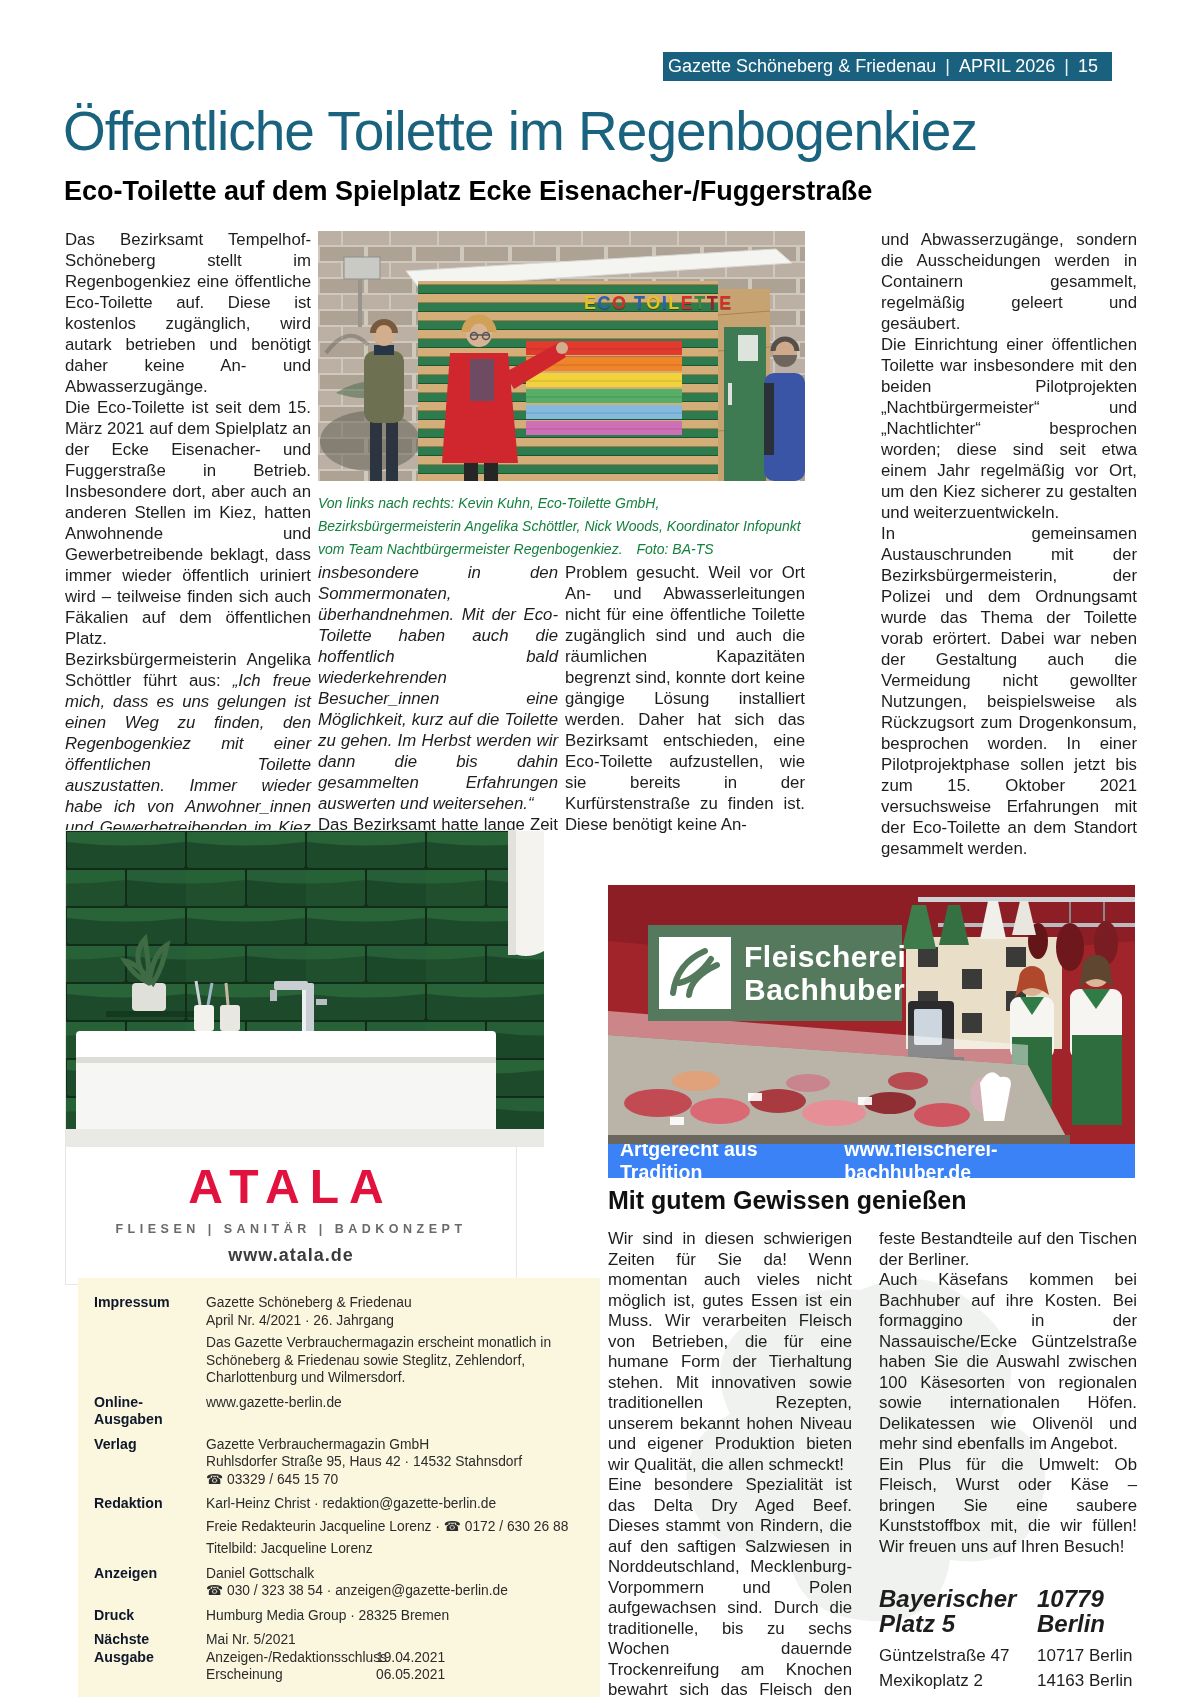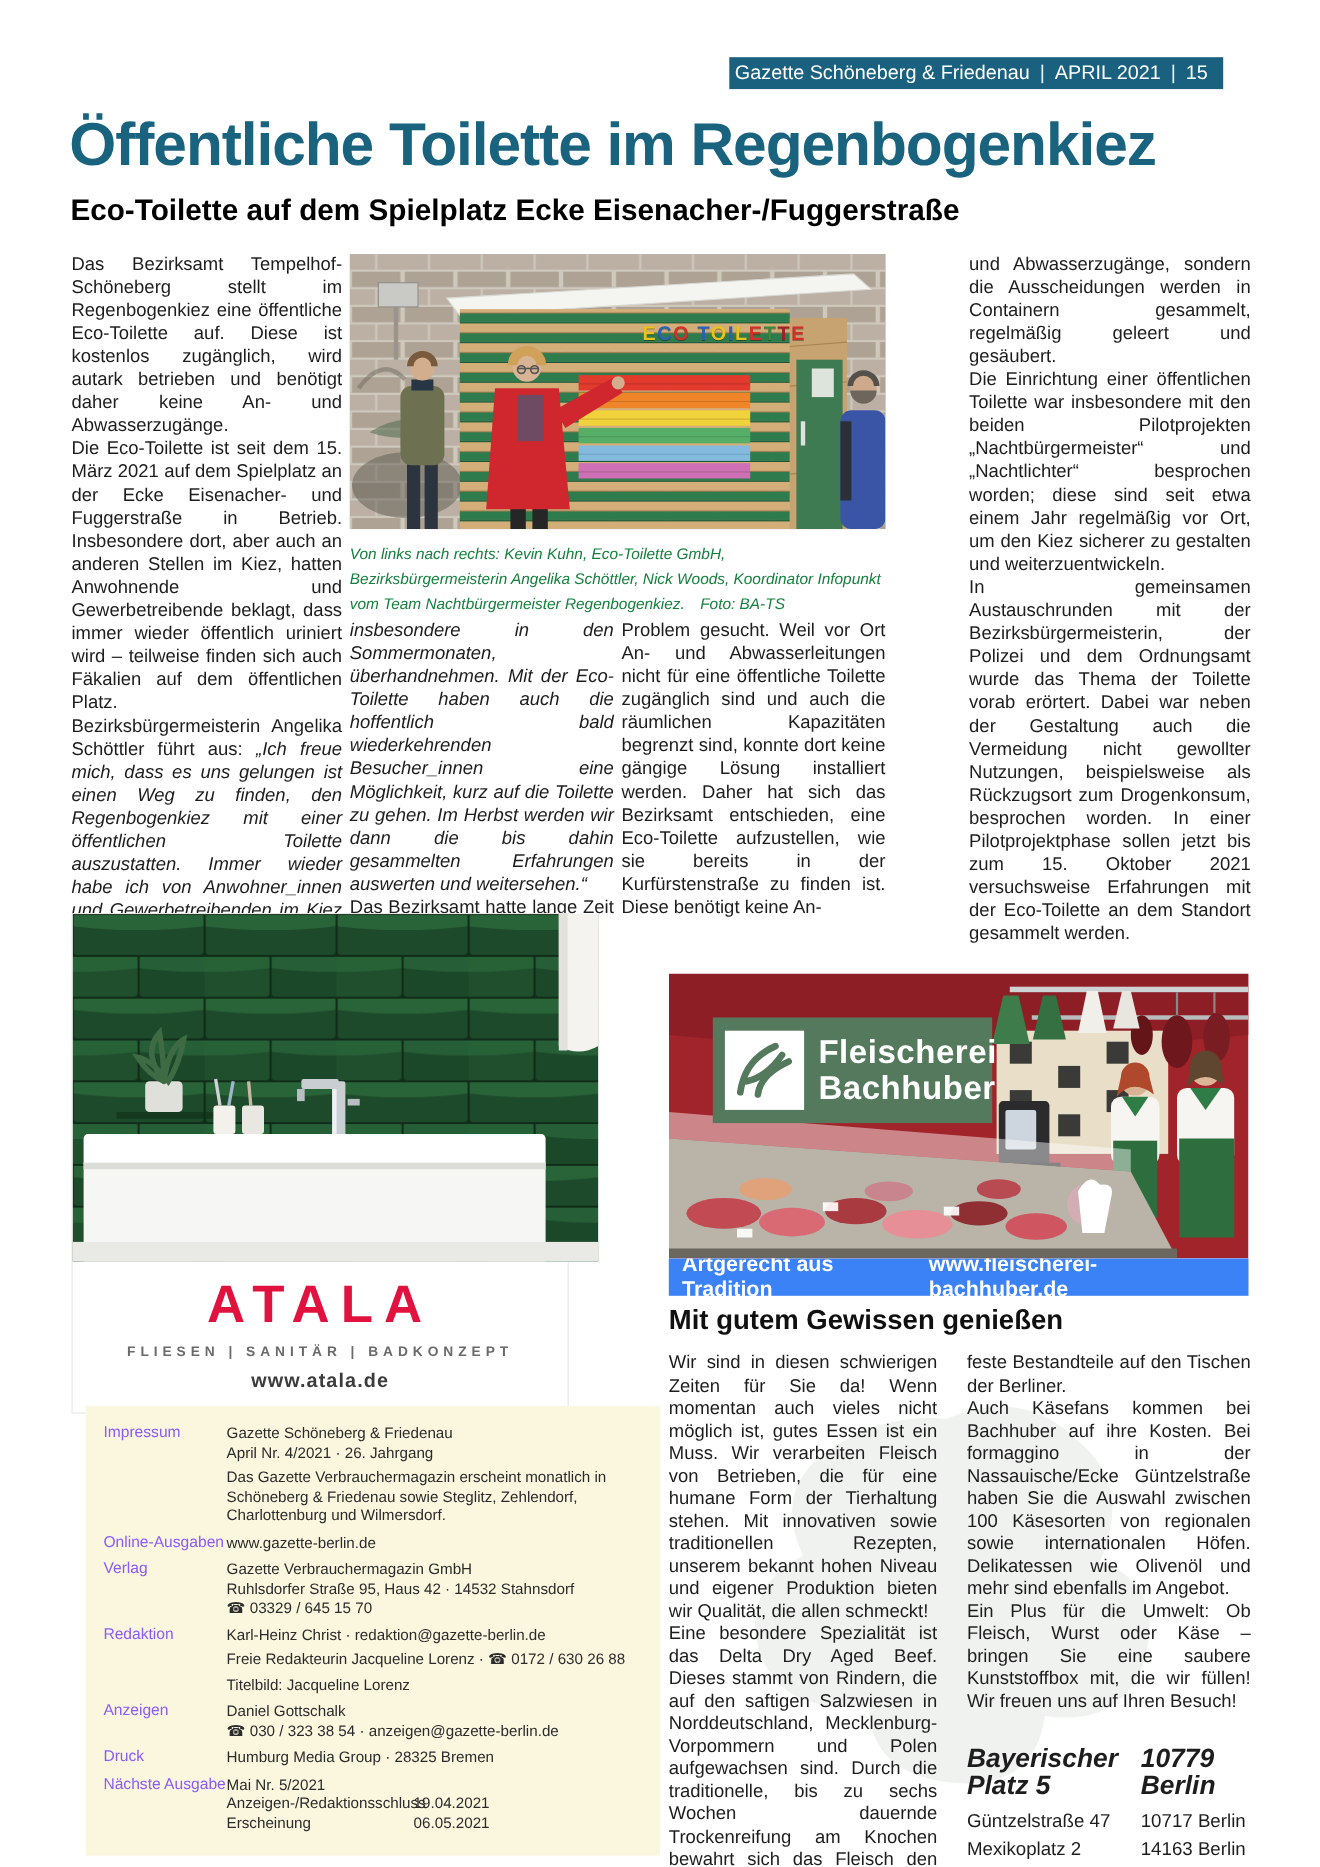"APRIL 2021" span { text: 2021 -> 2026 }
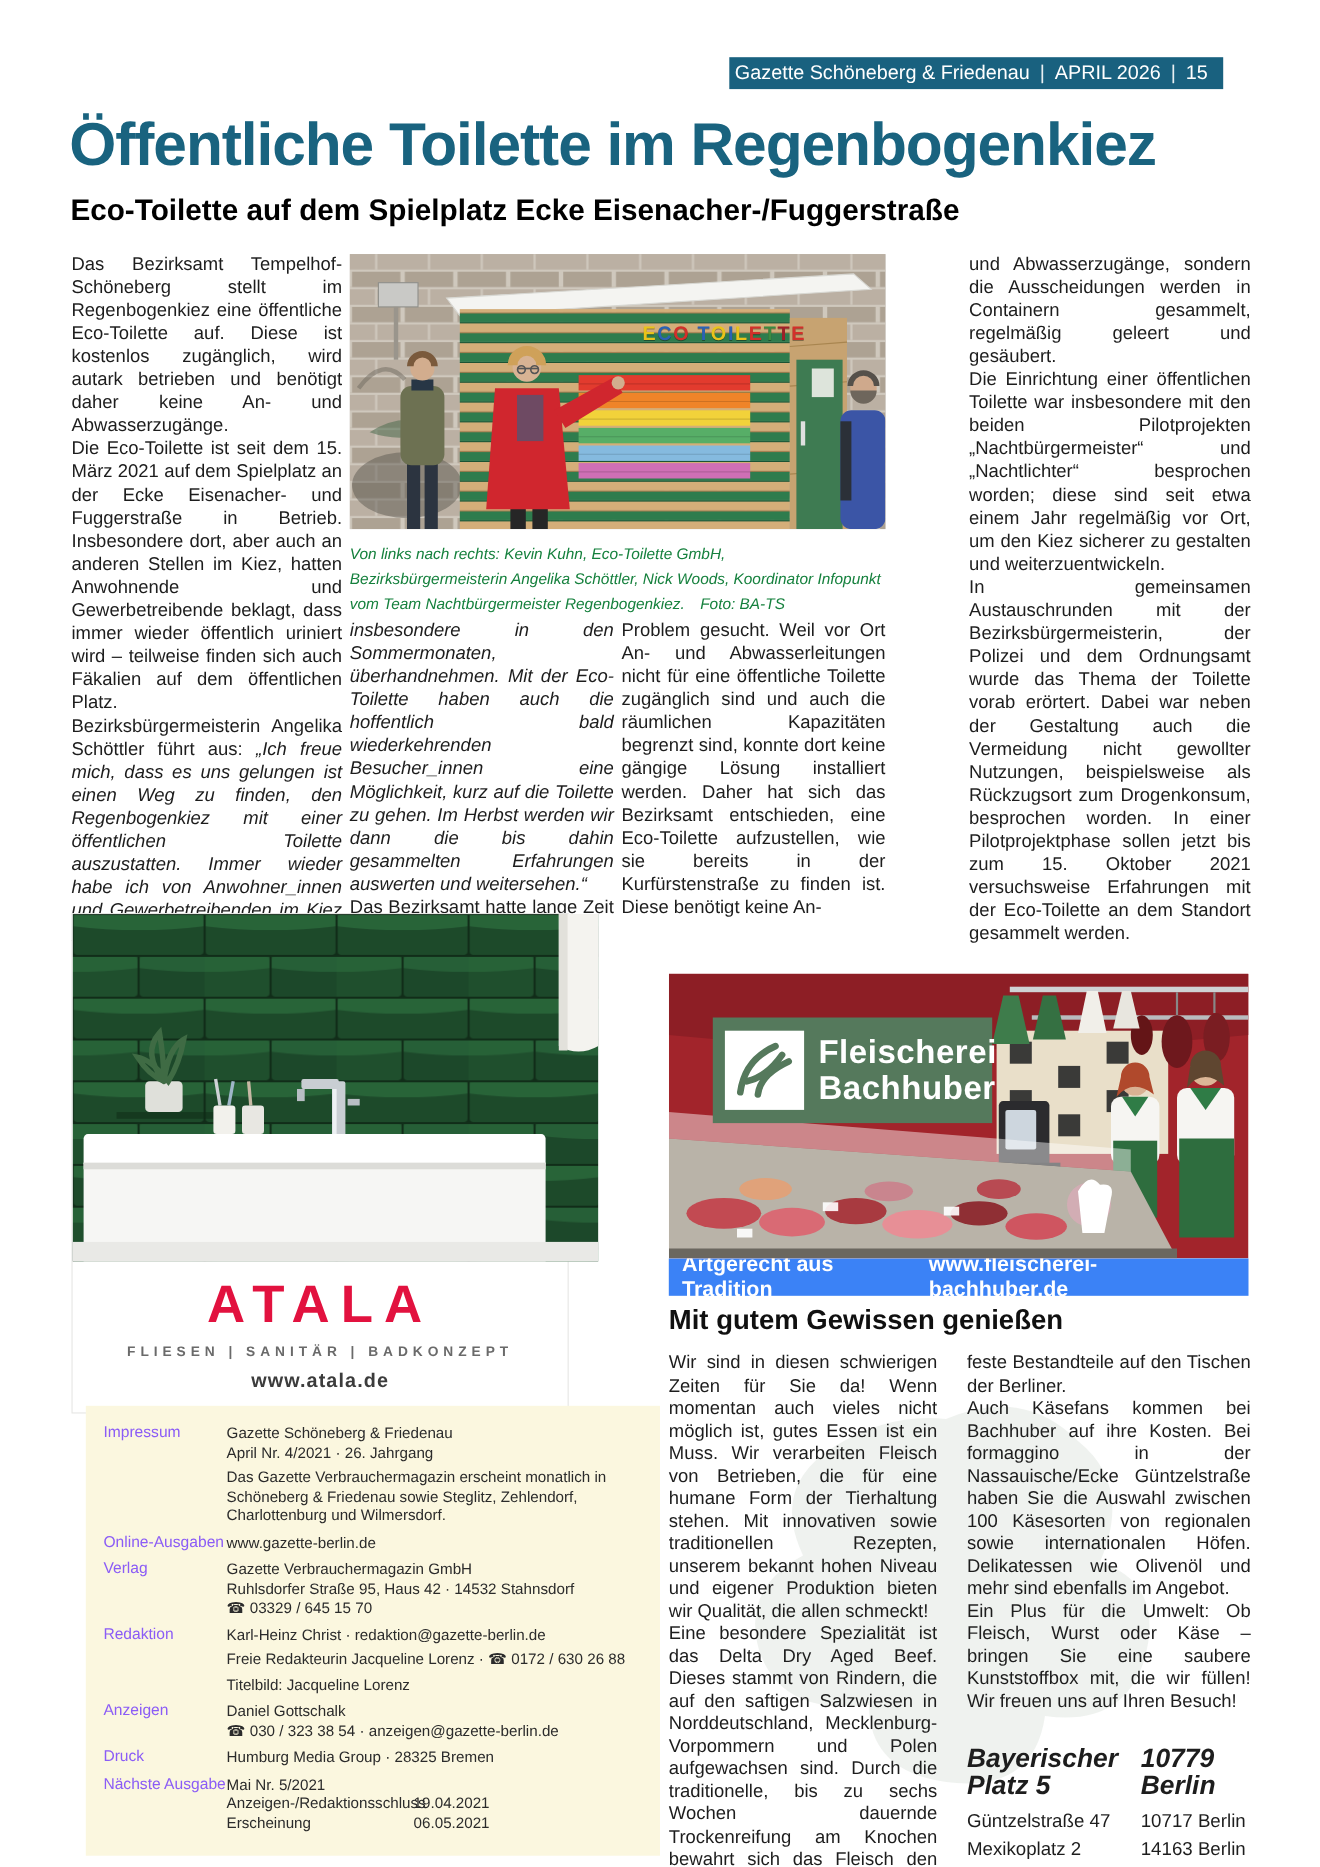"Öffentliche Toilette im Regenbogenkiez" #title { font-weight: 700 -> 400 }
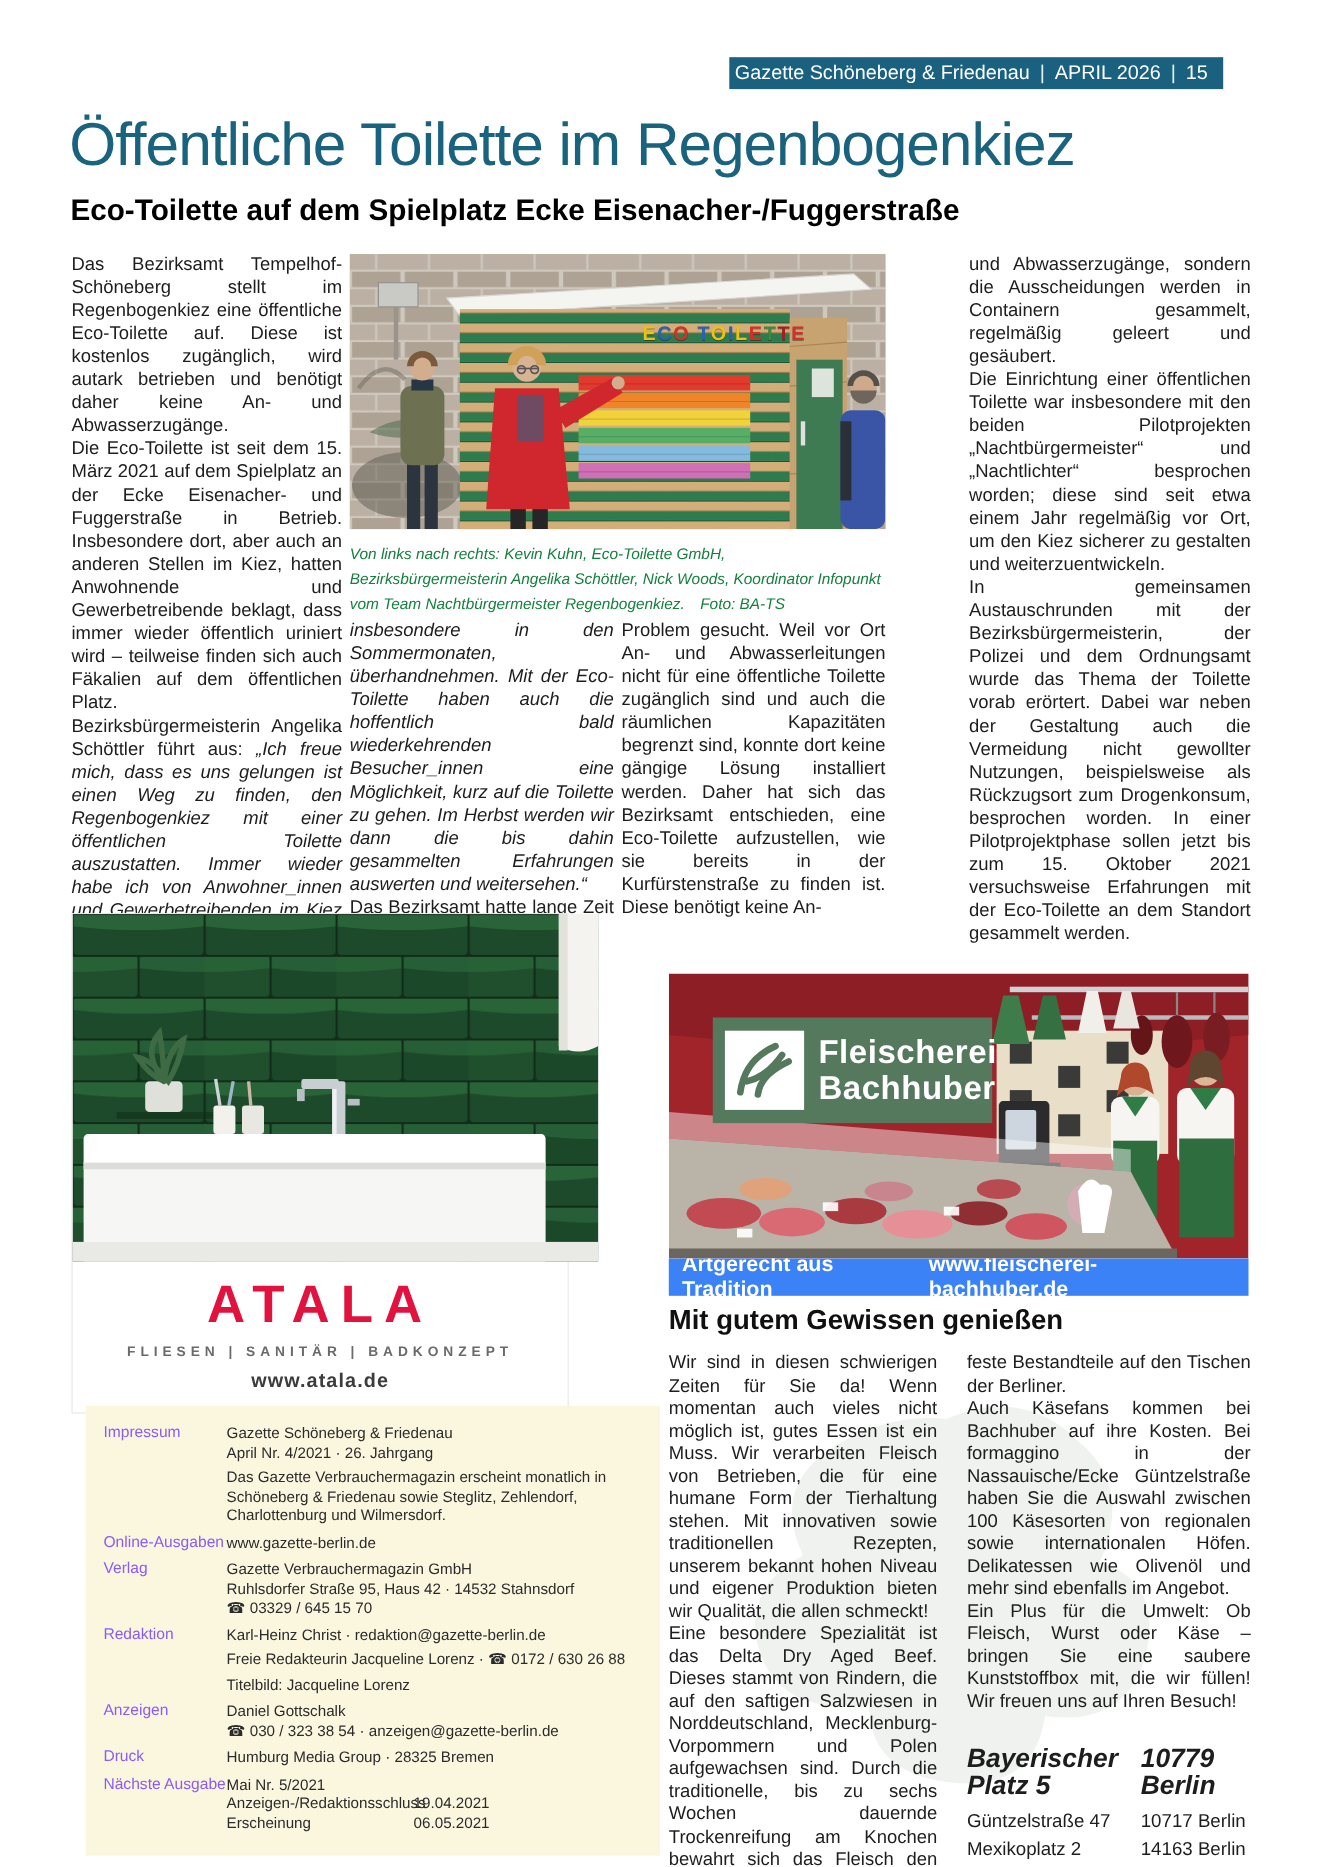"Impressum" .imp-label { color: #8b5cf6 -> #0f172a; font-weight: 400 -> 700 }
